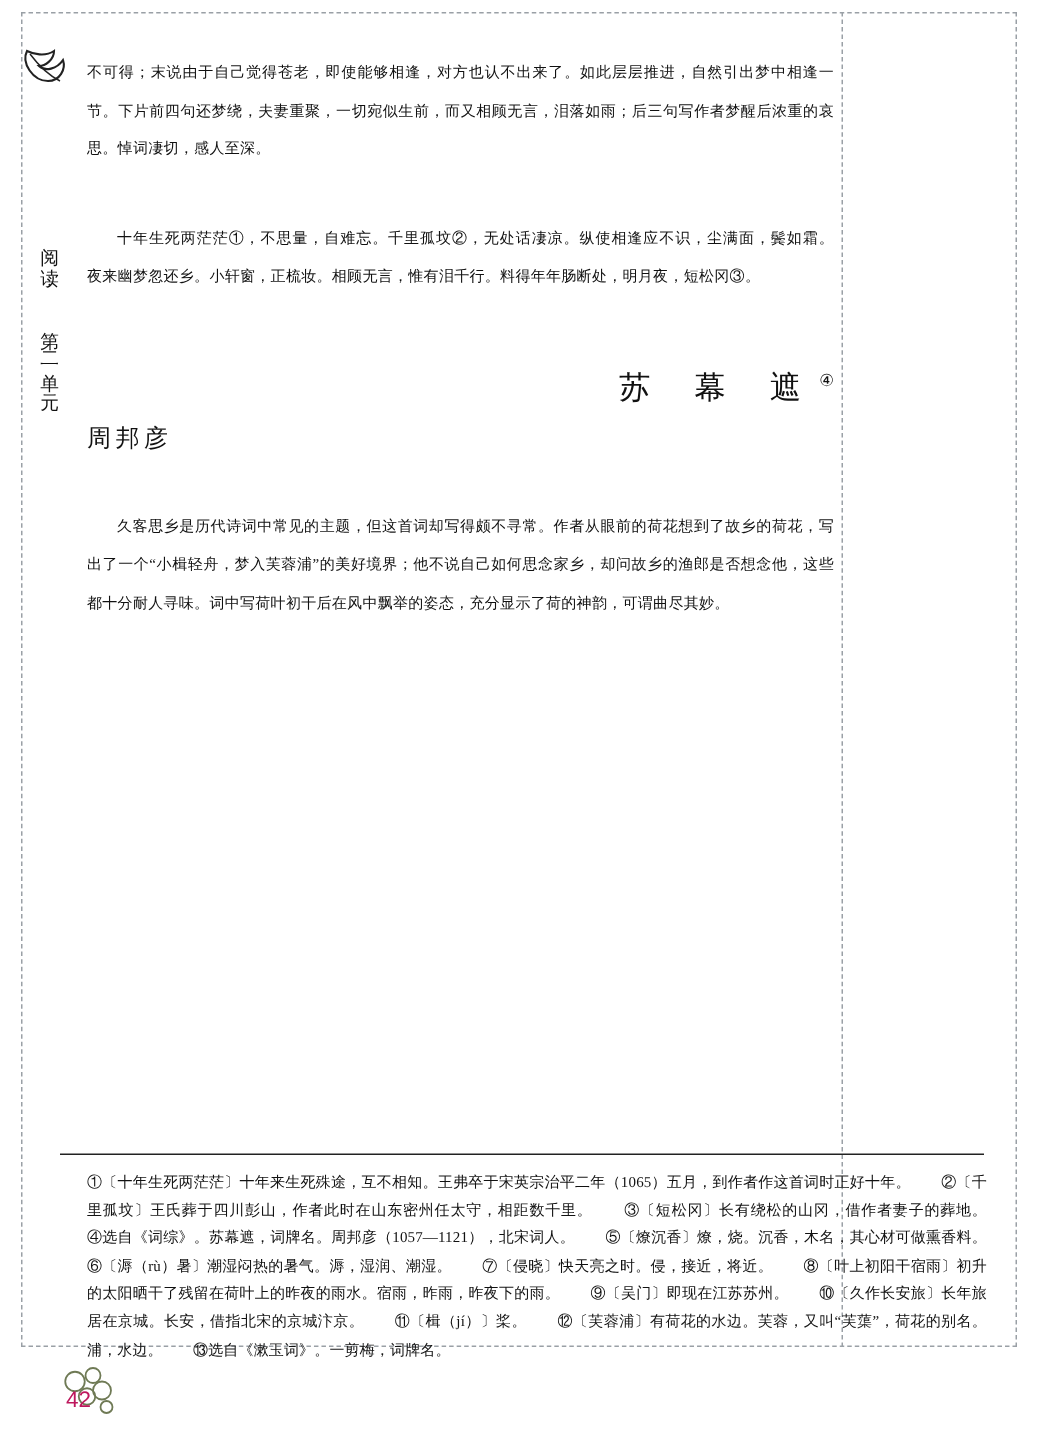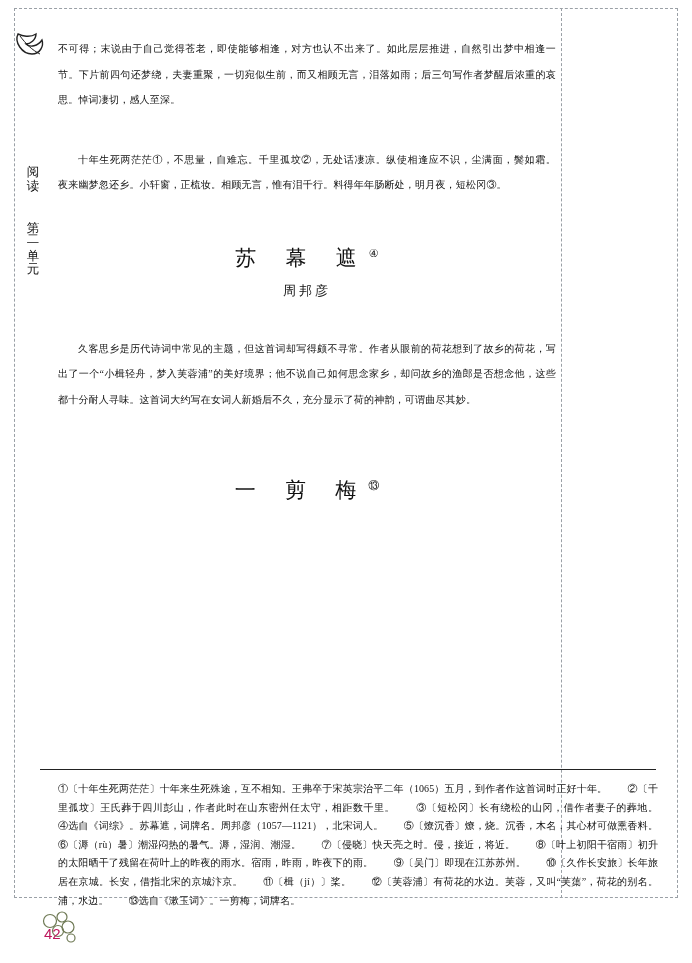"苏 幕 遮④" .poem-title { text-align: center -> right }
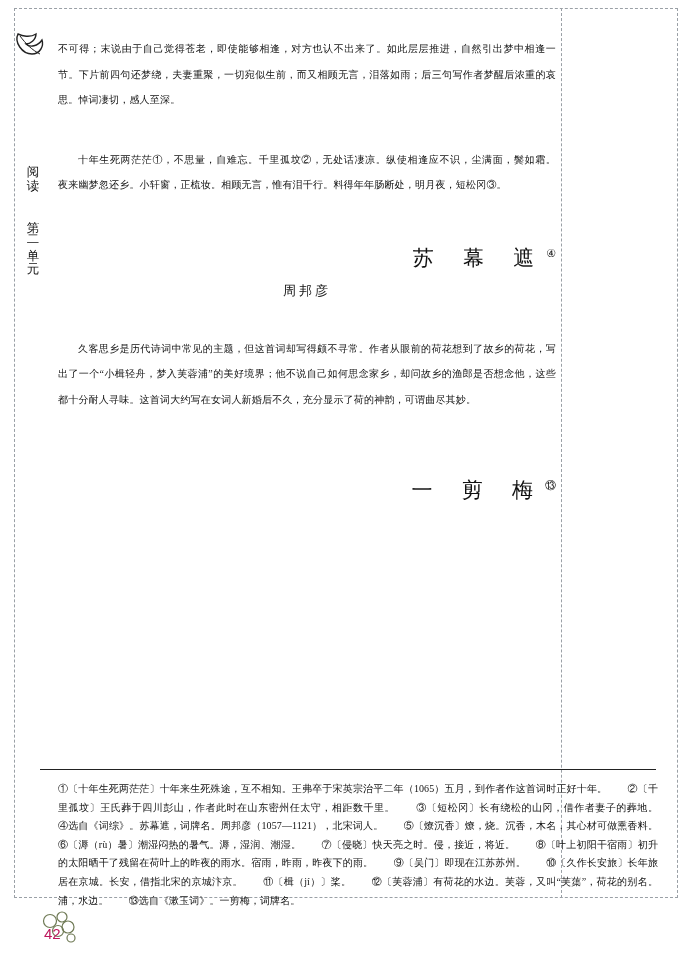"周邦彦" .poem-author { font-size: 13px -> 16px; text-align: center -> left }
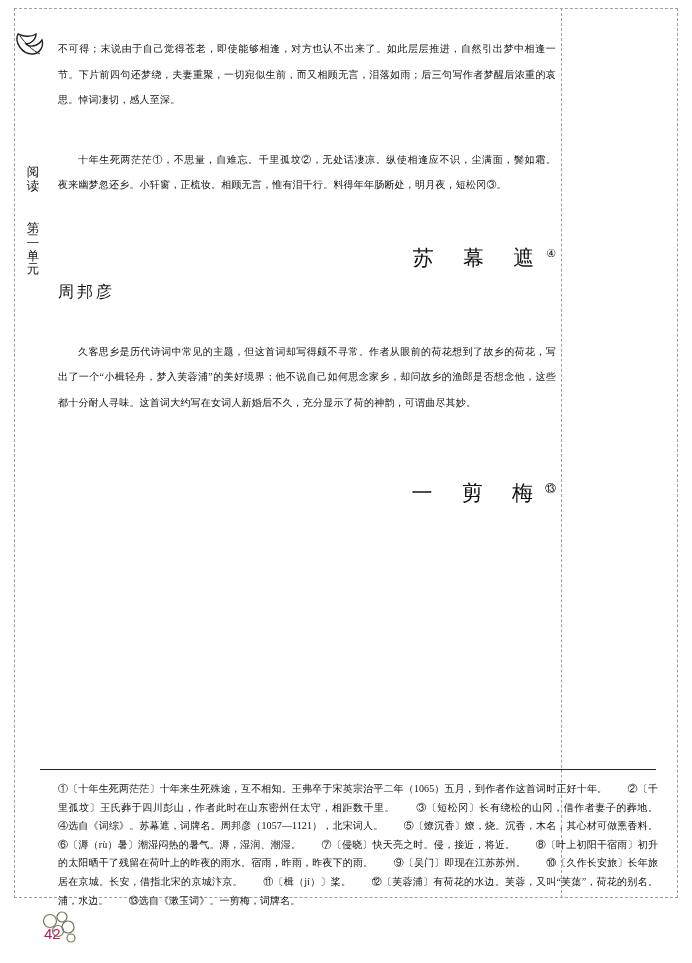"久客思乡是历代诗词中常见的主题，但这首词却写得颇不寻常。作者从眼前的荷花想到了故" p.para { text: 这首词大约写在女词人新婚后不久 -> 词中写荷叶初干后在风中飘举的姿态 }
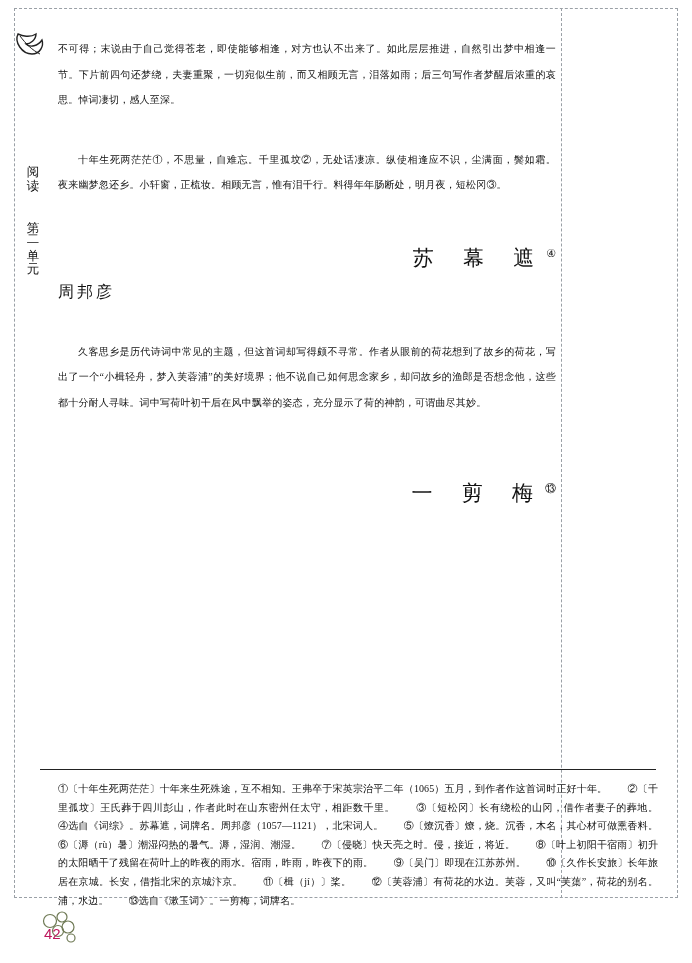"一 剪 梅⑬" h2.poem-title { html: <h2> <span>一 剪 梅</span><span>⑬</span> </h2> -> none }
